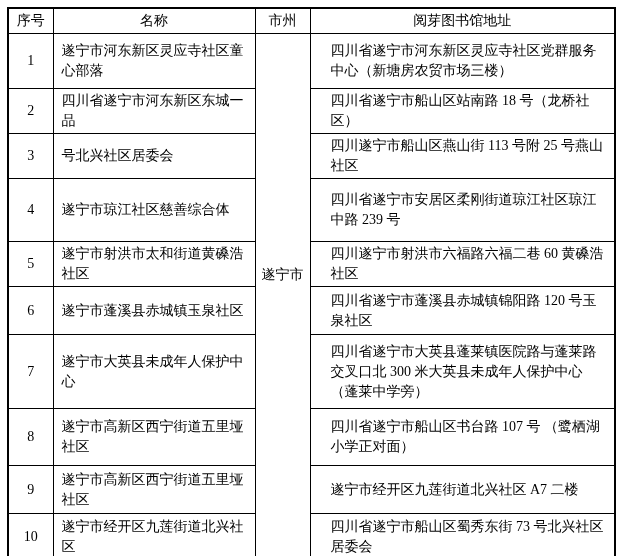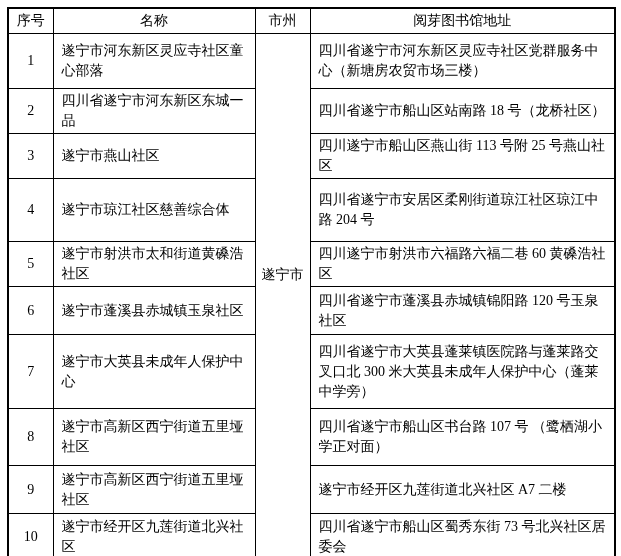"四川省遂宁市河东新区灵应寺社区党群服务中心（新塘房农贸市场三楼）" td.cell-addr { padding: 2px 6px 2px 8px -> 2px 6px 2px 20px }
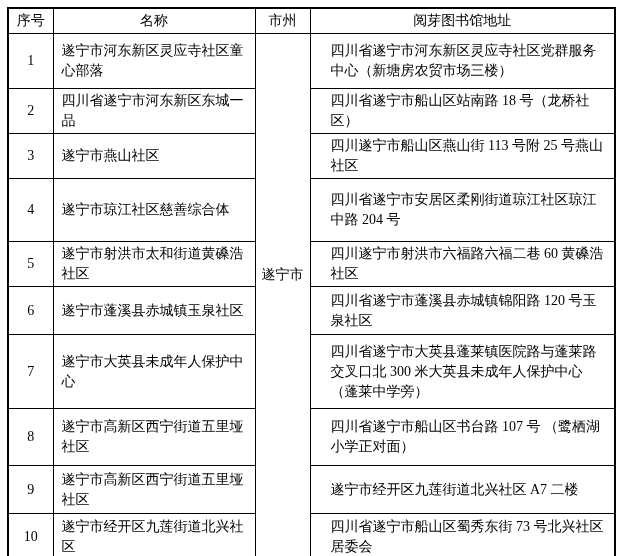"遂宁市燕山社区" td.cell-name { text: 遂宁市燕山社区 -> 号北兴社区居委会 }
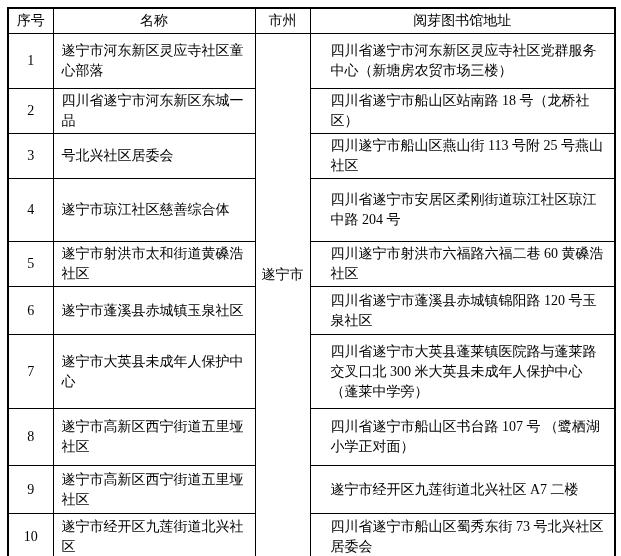"四川省遂宁市安居区柔刚街道琼江社区琼江中路 204 号" td.cell-addr { text: 204 -> 239 }
